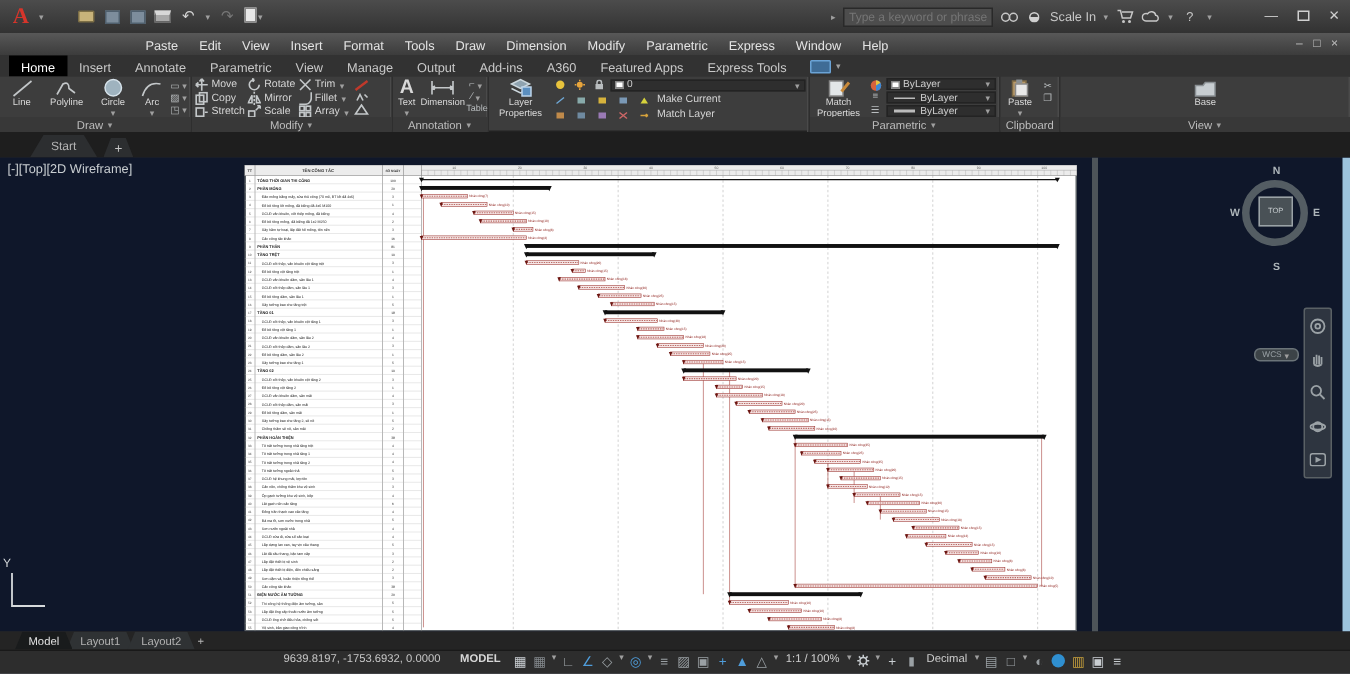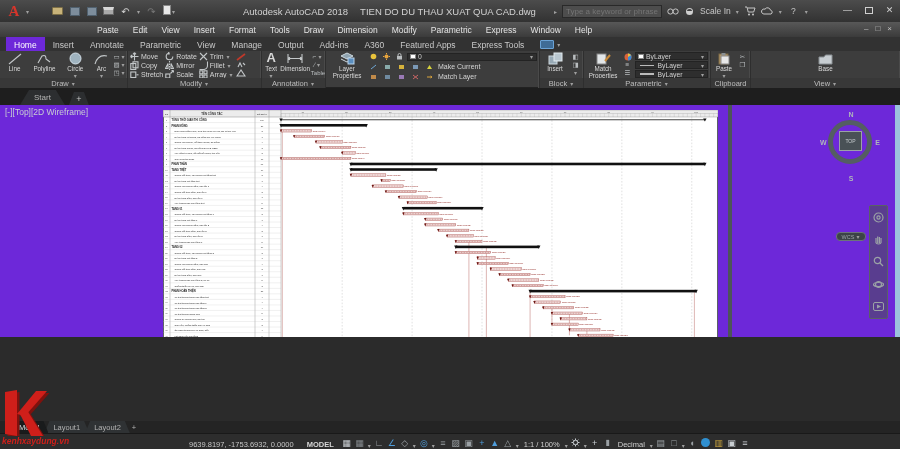"Autodesk AutoCAD 2018" div.title-text { html: <div> <span>Autodesk AutoCAD 2018</span> <span>TIEN DO DU THAU XUAT QUA CAD.dwg</span> </div> -> none }
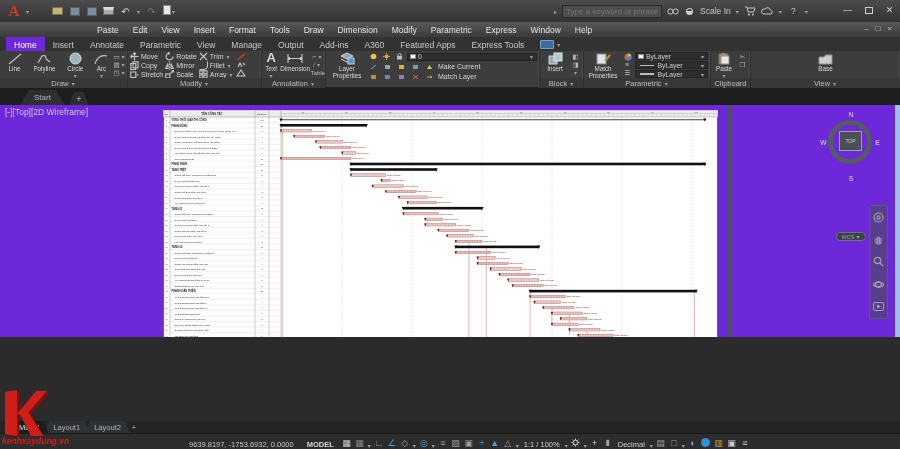"Home" .rtab.active { background: #6d28d9 -> #000000 }
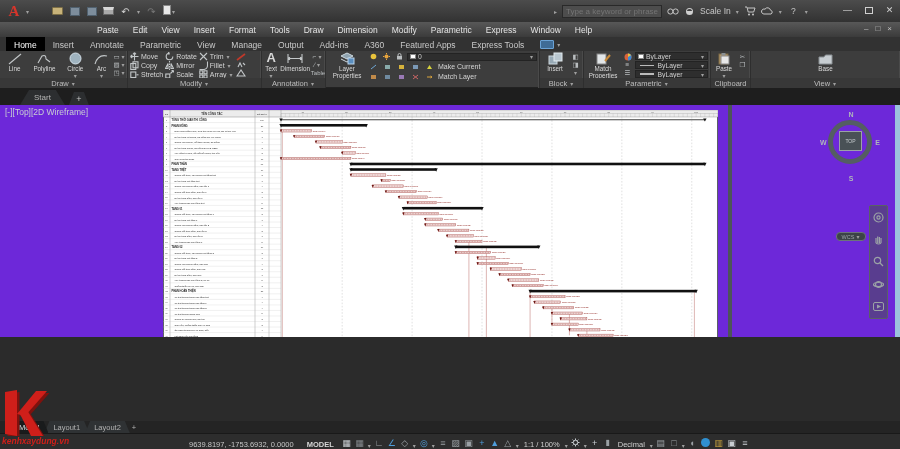"Block" div.panel { html: <div> <div> <div> <span> <svg> <rect></rect> <rect></rect> </svg> </span> <span>Insert</span> </div> <div> <span>◧</span> <span>◨</span> <span> <span>▾</span> </span> </div> </div> <div> <span>Block</span> <span>▾</span> </div> </div> -> none }
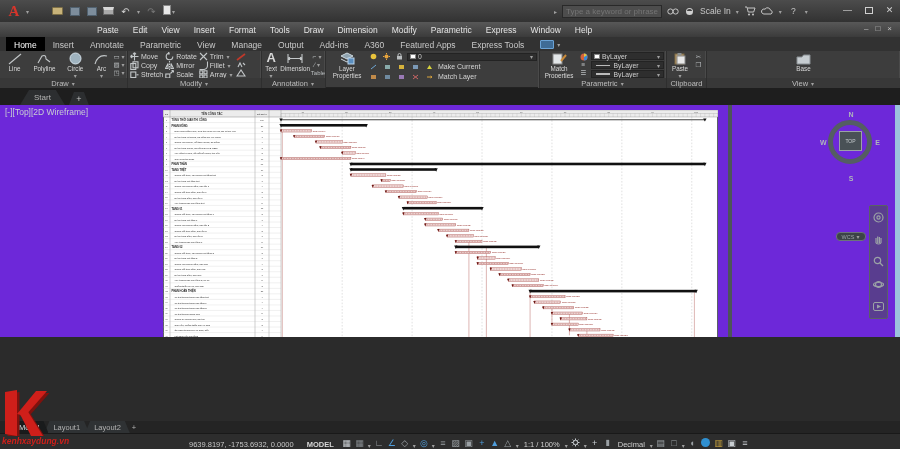"[-][Top][2D Wireframe]" .viewport { background: #6d28d9 -> #0f172a; height: 232px -> 316px }
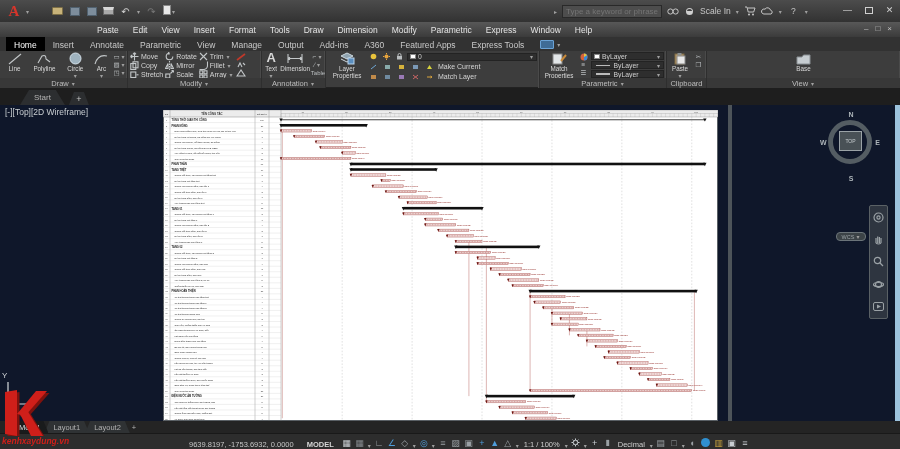"kenhxaydung.vn" div.wm { html: <div> <svg> <g> <path></path> <path></path> <path></path> </g> <g> <path></path> <path></path> <path></path> </g> </svg> <span>kenhxaydung.vn</span> </div> -> none }
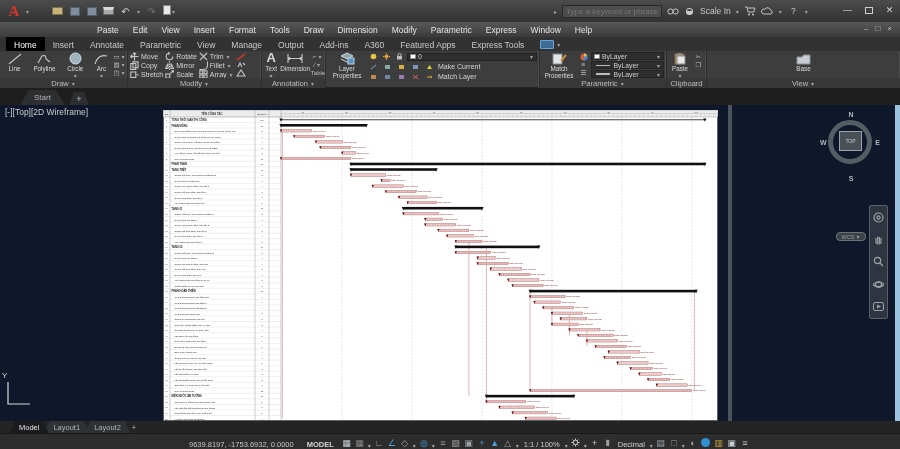"9639.8197, -1753.6932, 0.0000" .statusbar { align-items: flex-end -> flex-start }
